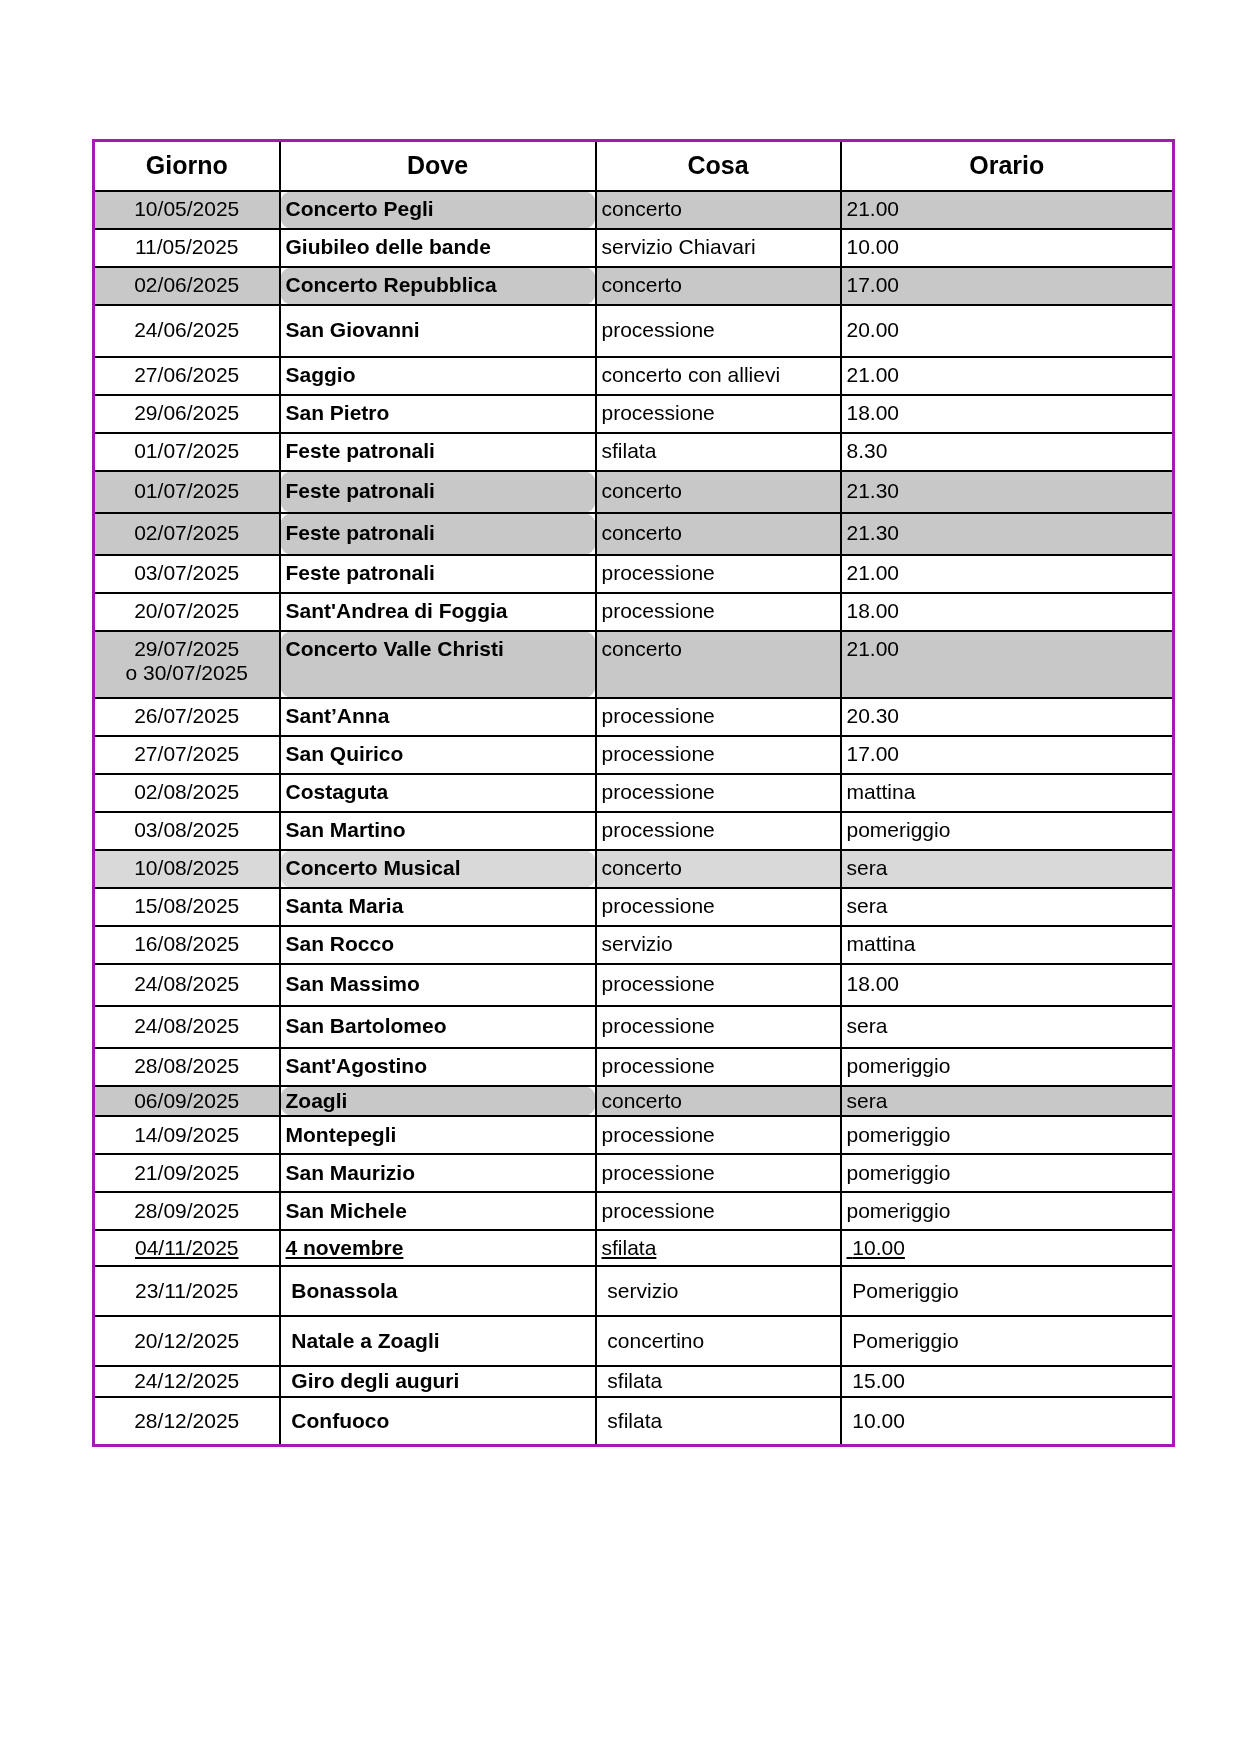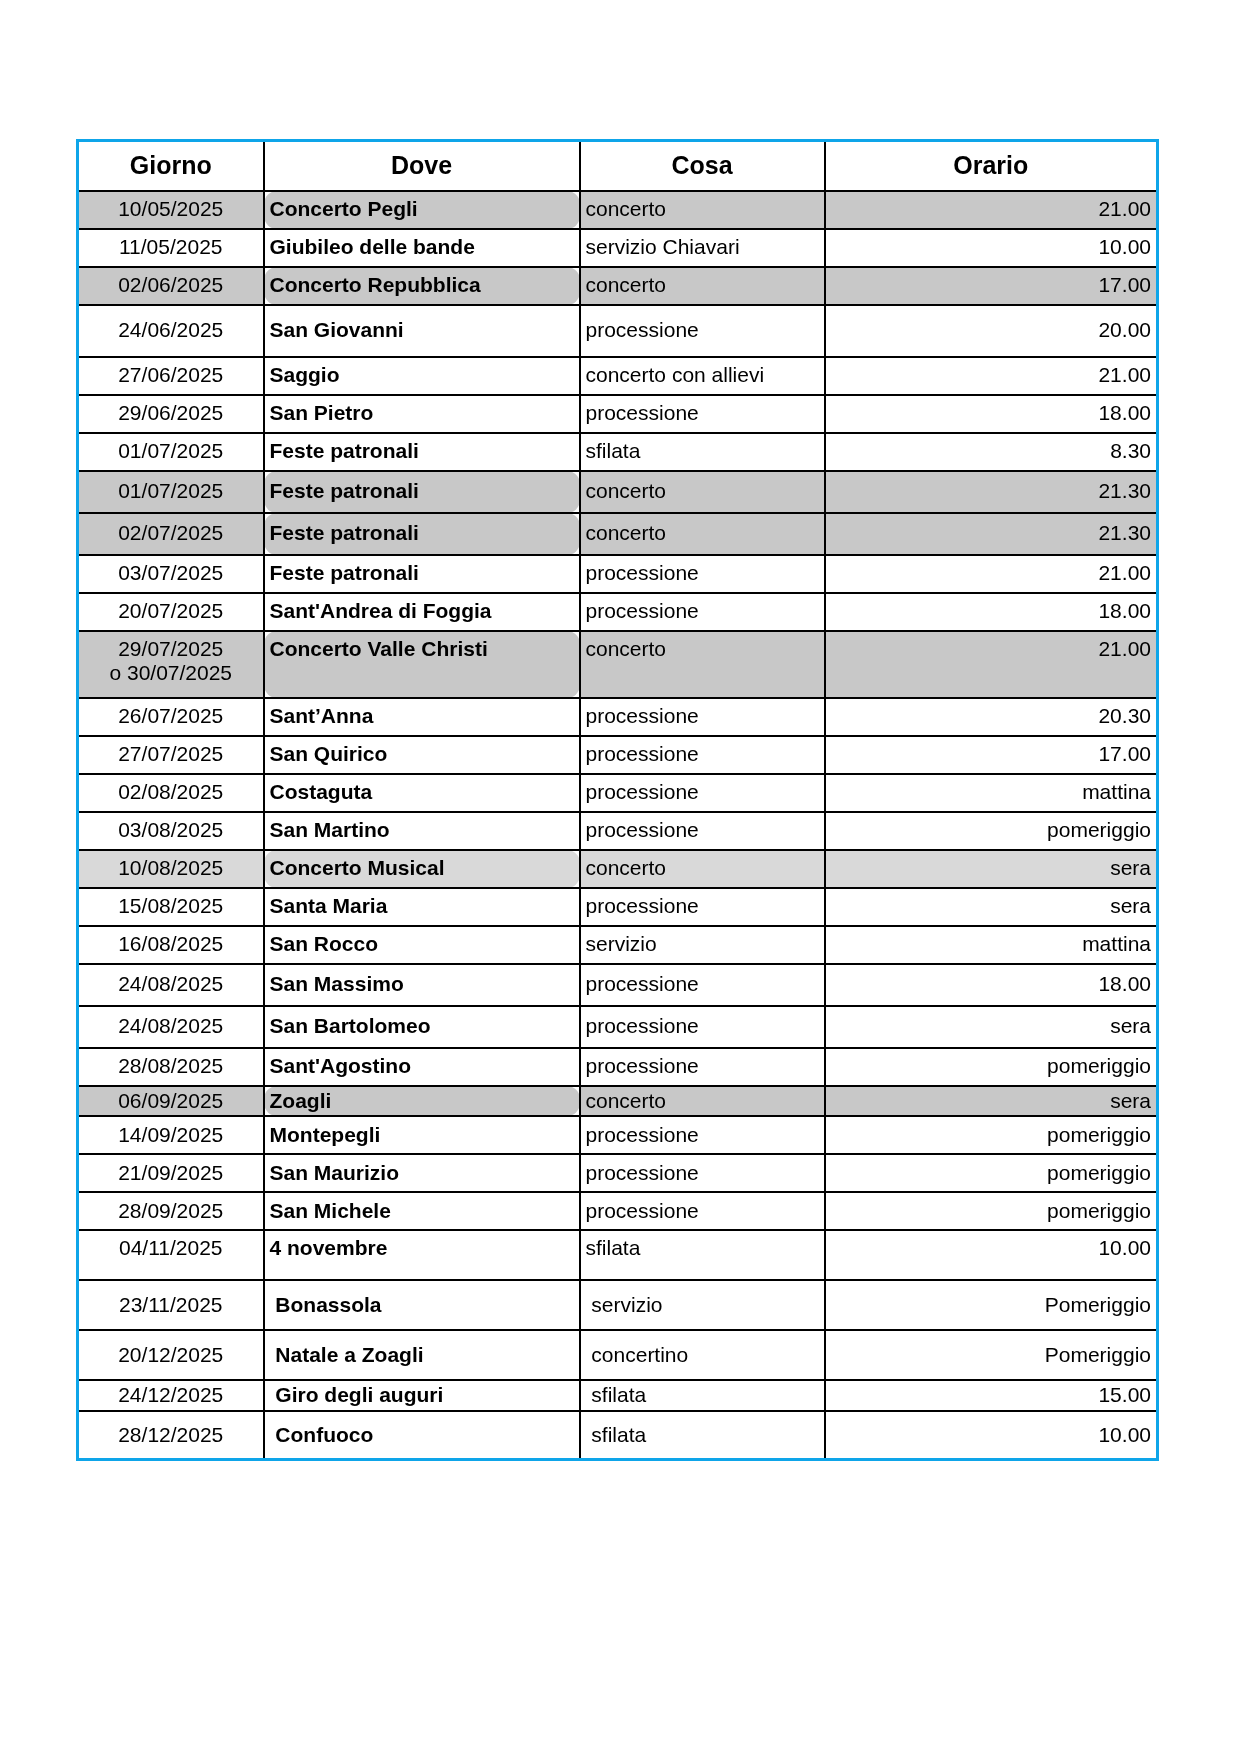"Giorno" table.events { border: 3px solid #0ea5e9 -> 3px solid #a21caf; left: 76px -> 92px }
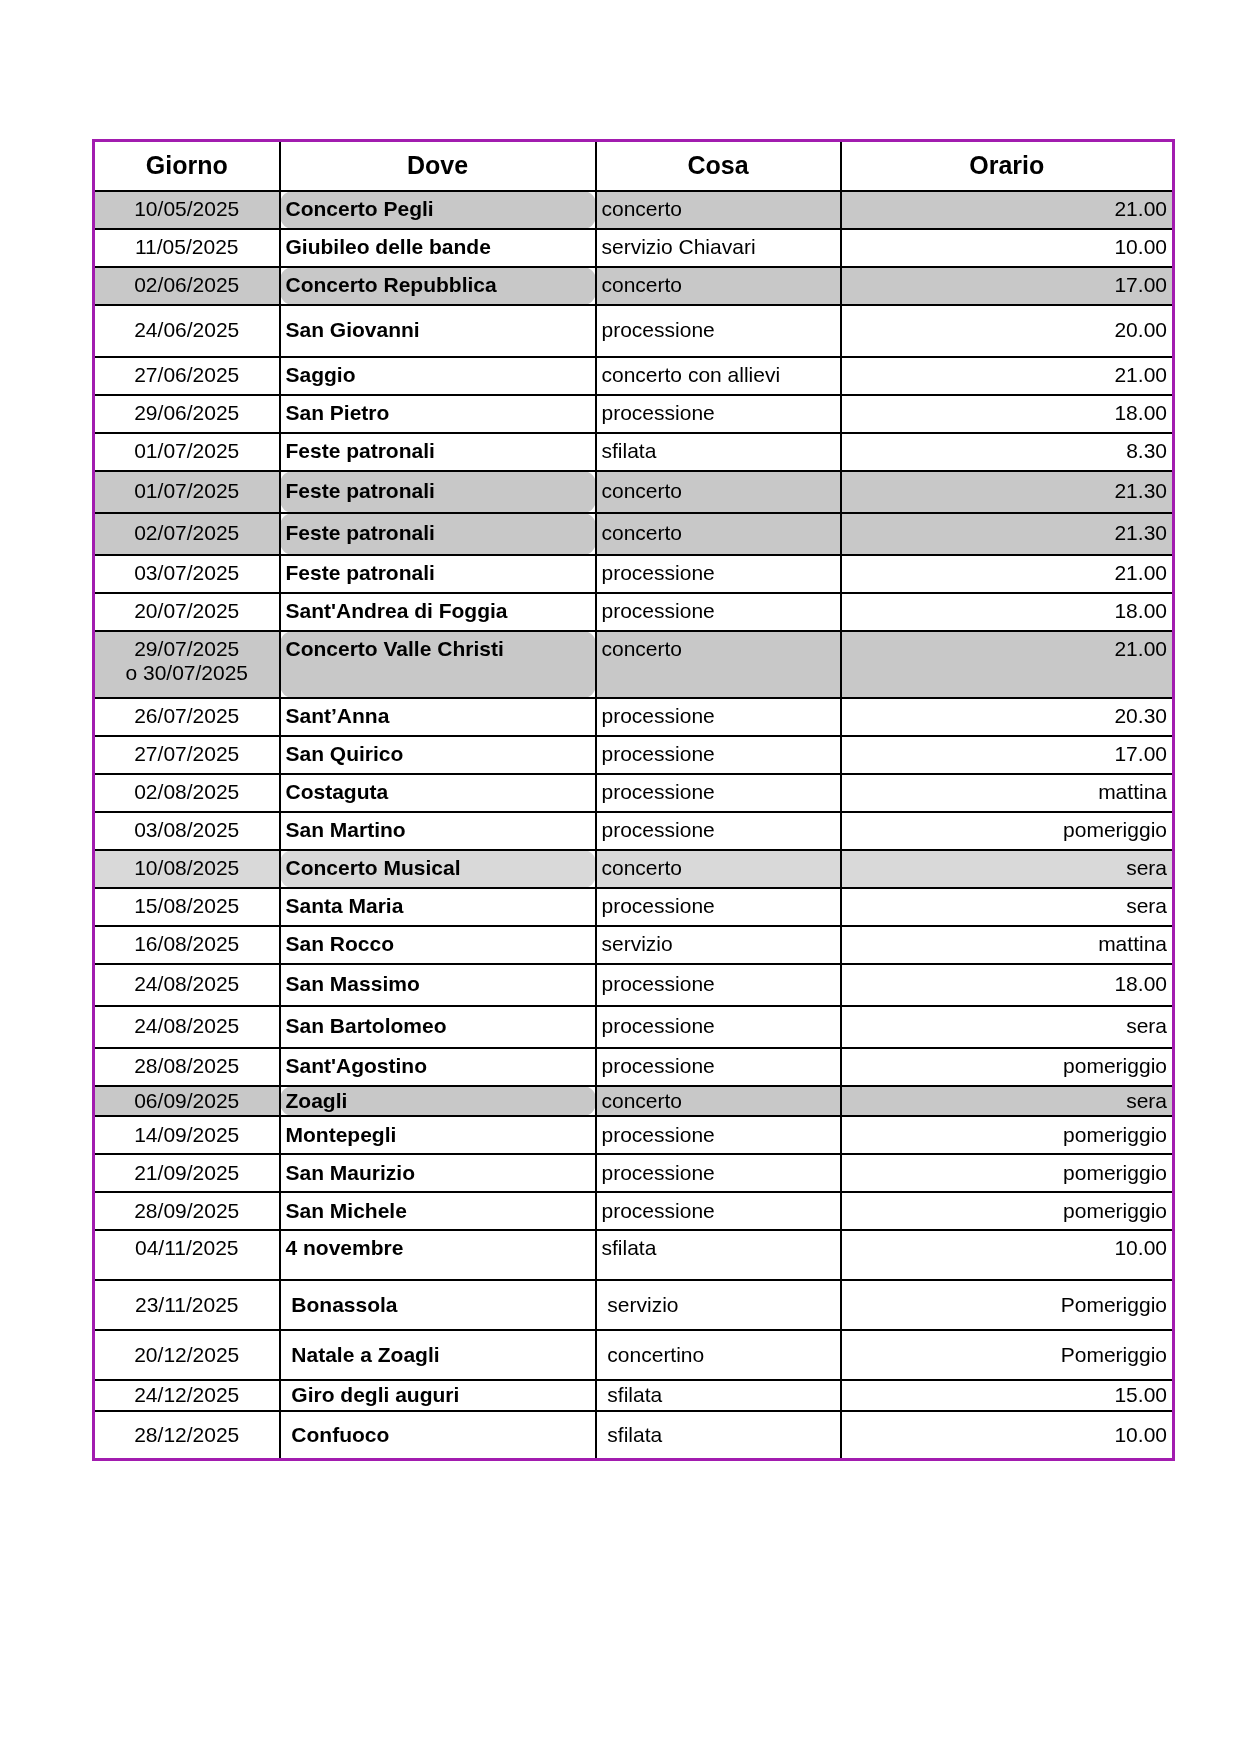"21.00" td.col-orario { text-align: right -> left }
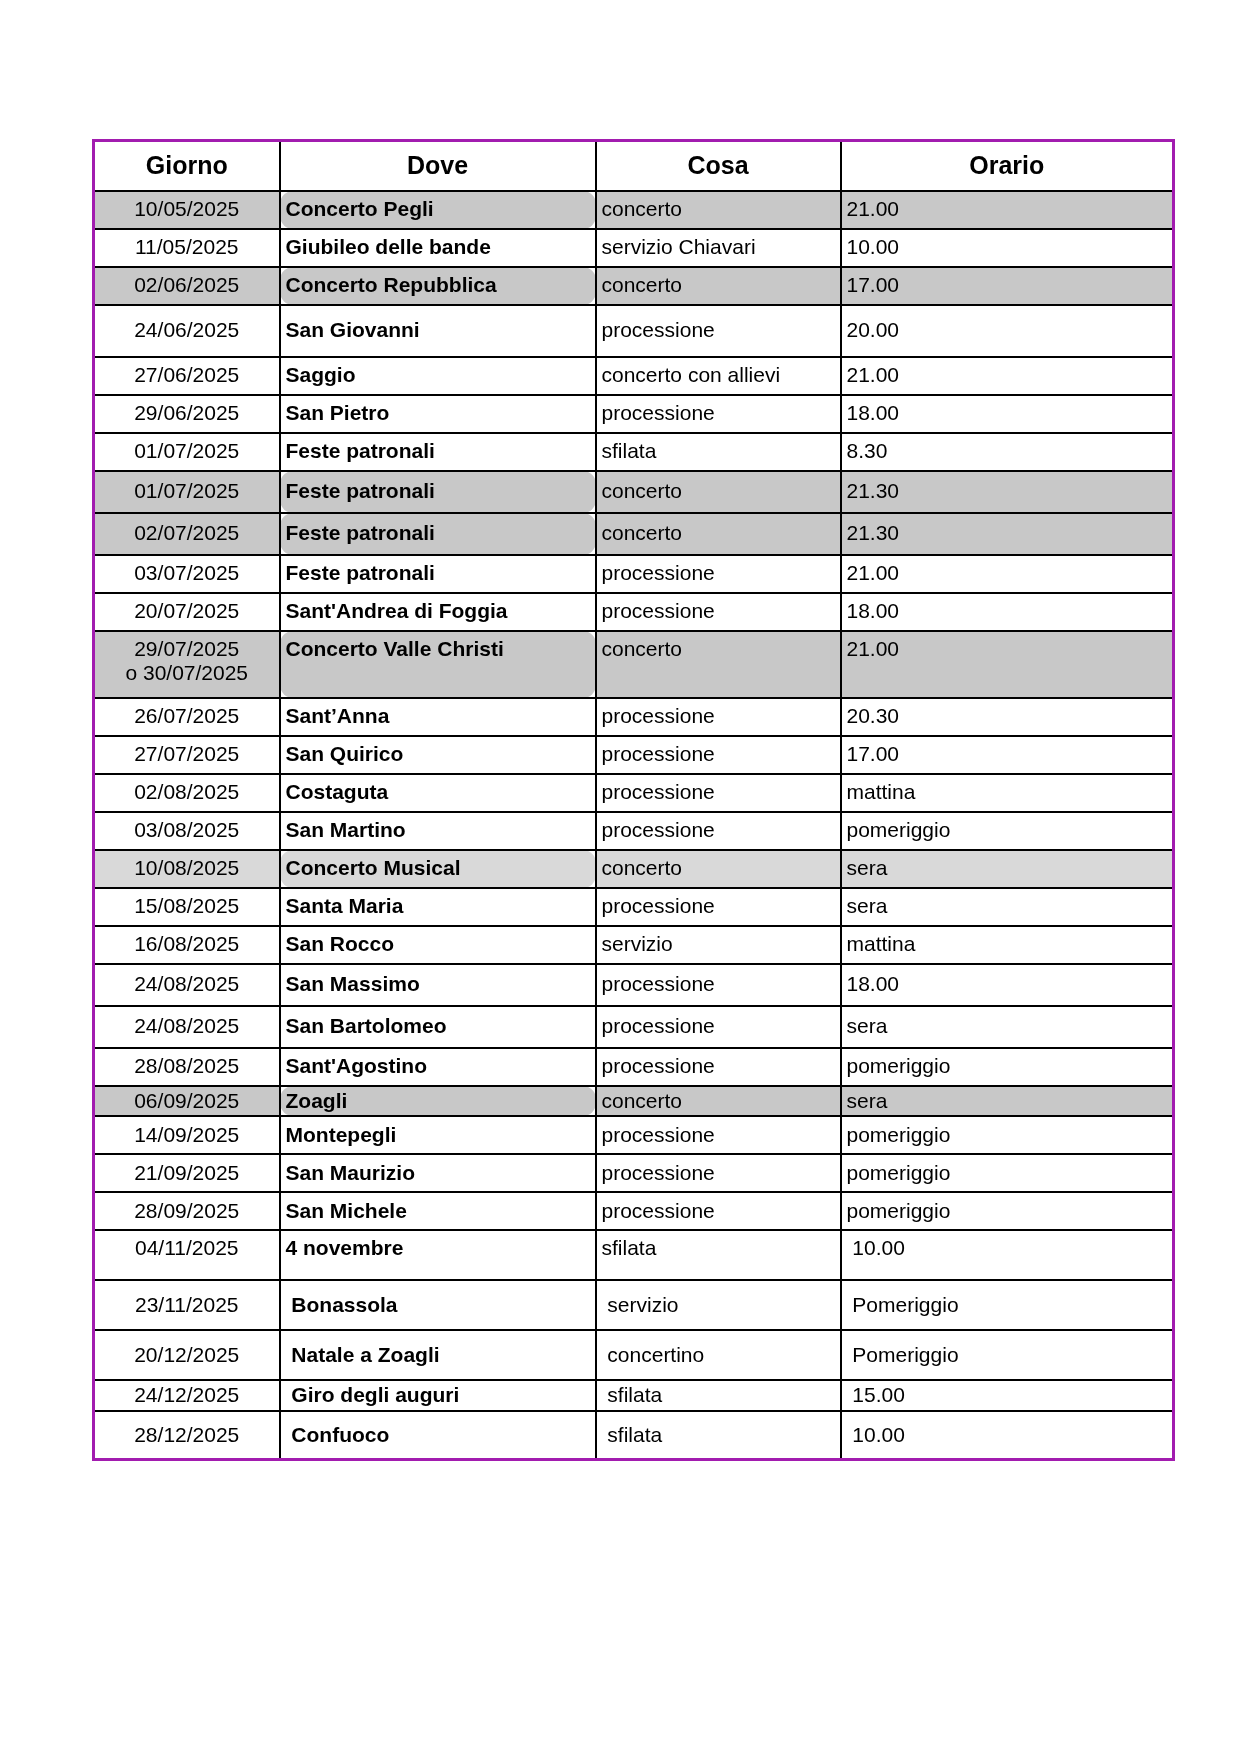"04/11/2025" tr.va-top { height: 50px -> 36px; text-decoration: none -> underline }
